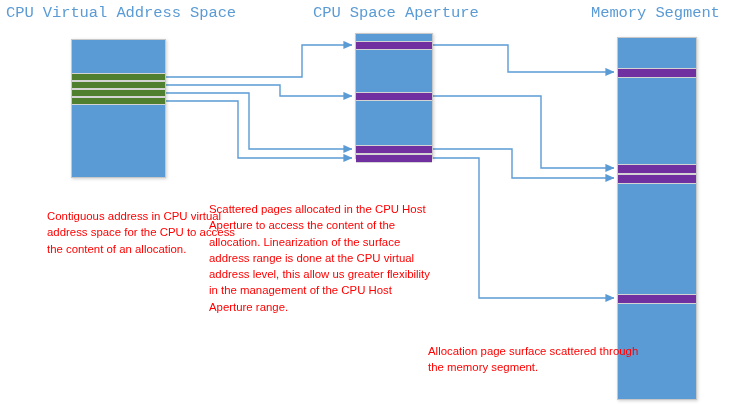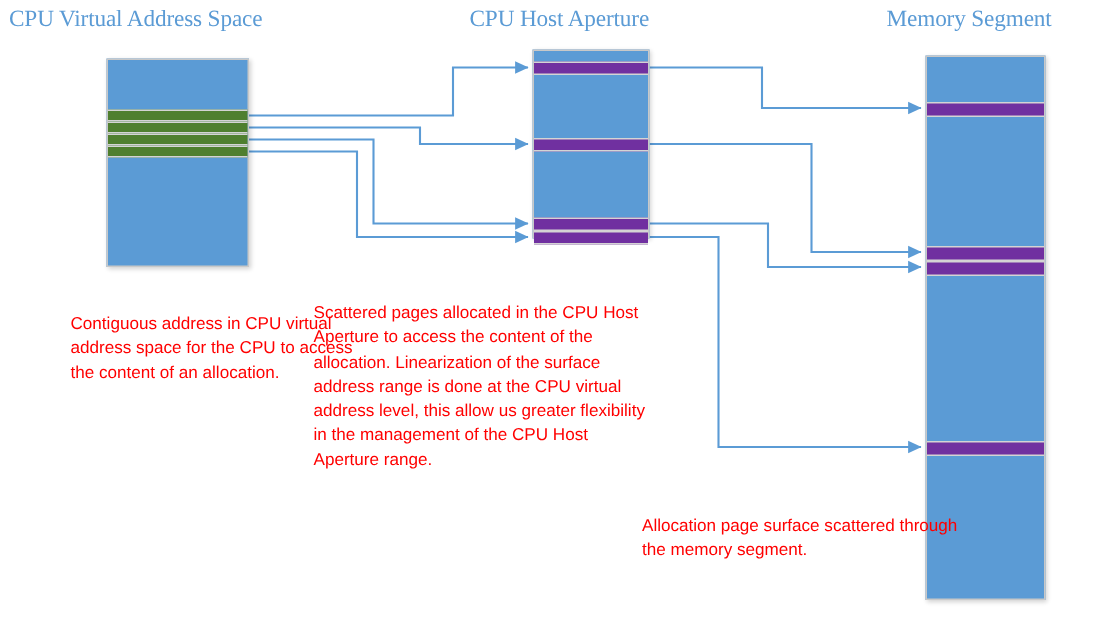"CPU Virtual Address Space" .hdr { font-family: Liberation Serif, serif -> Liberation Mono, monospace }
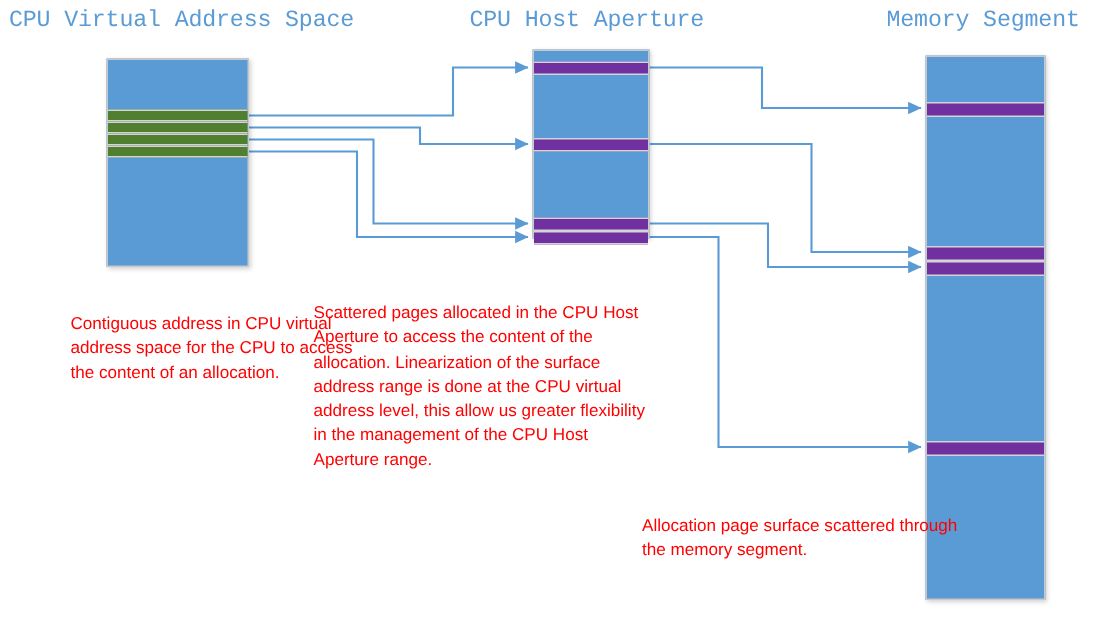"CPU Host Aperture" div.hdr { text: Host -> Space }
